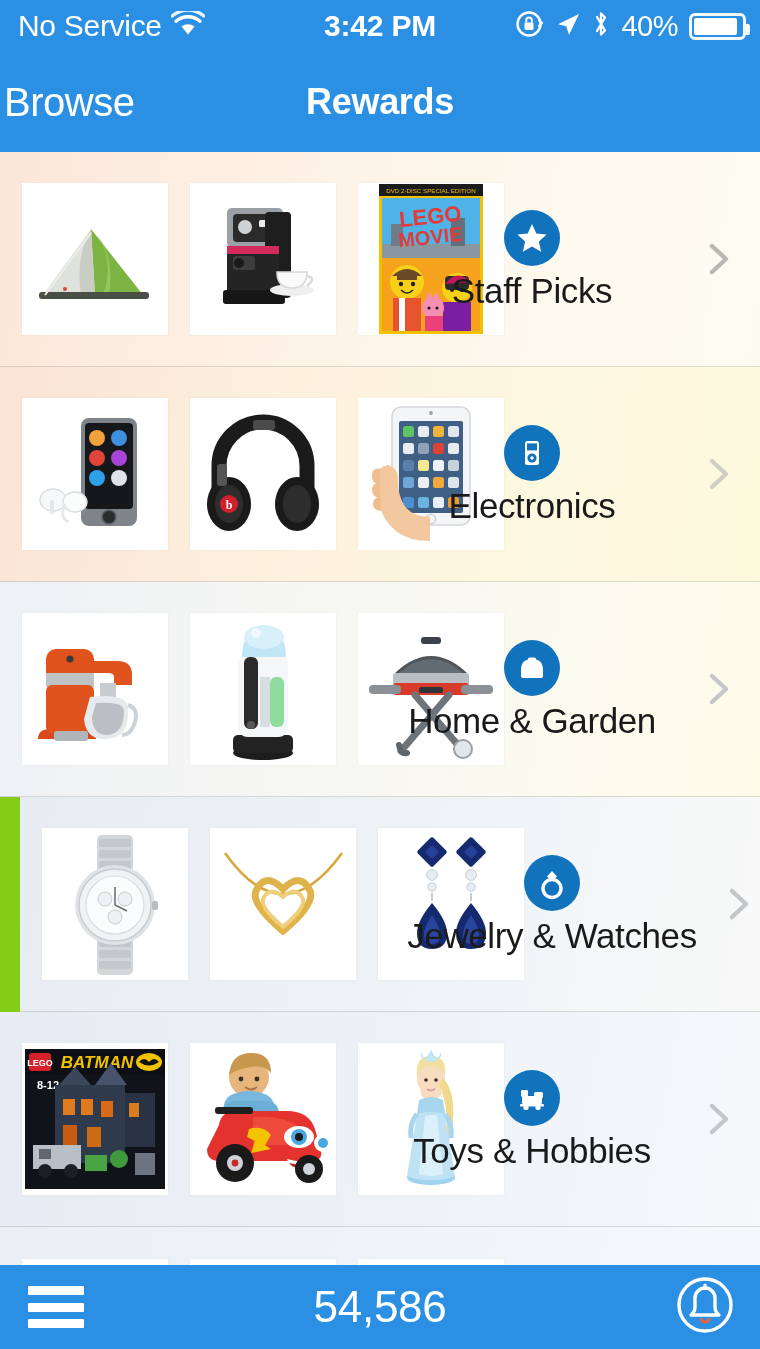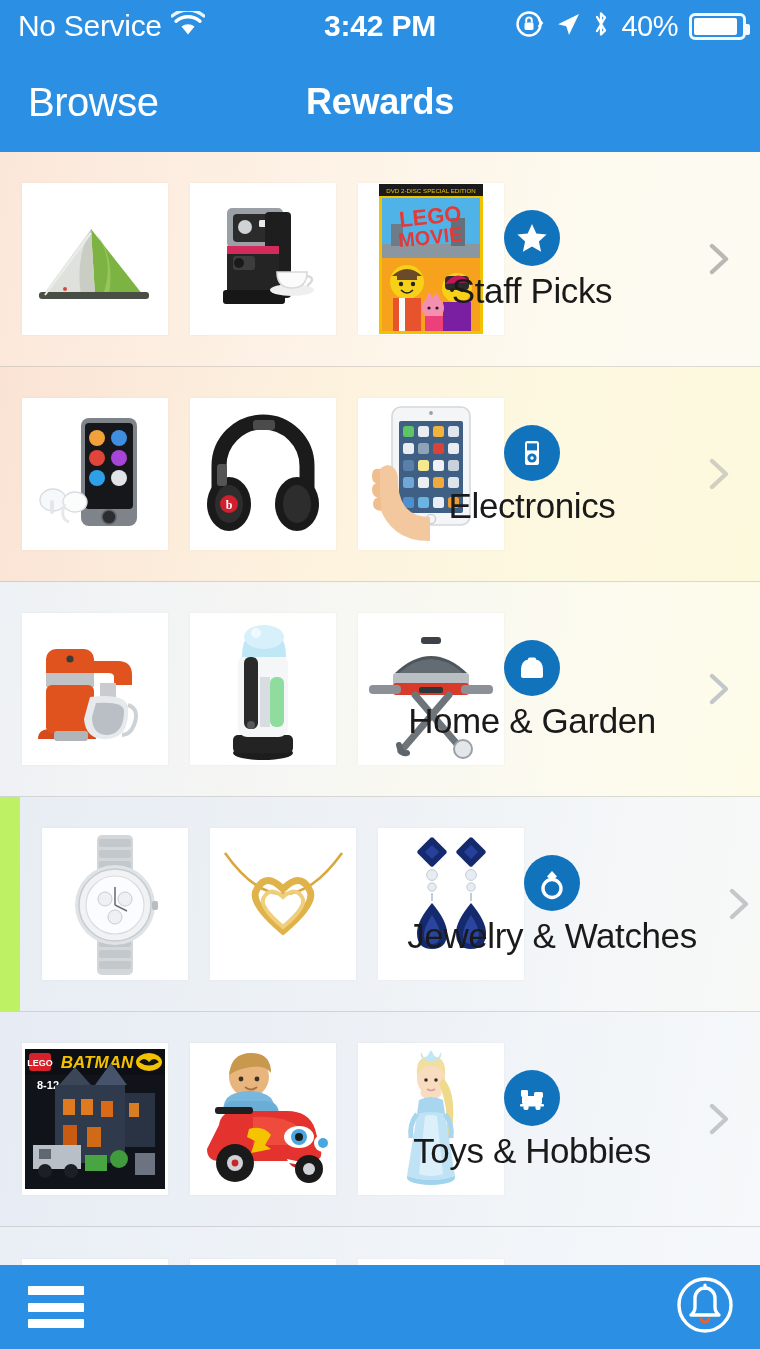"No Service" .phone { background: #bef264 -> #84cc16 }
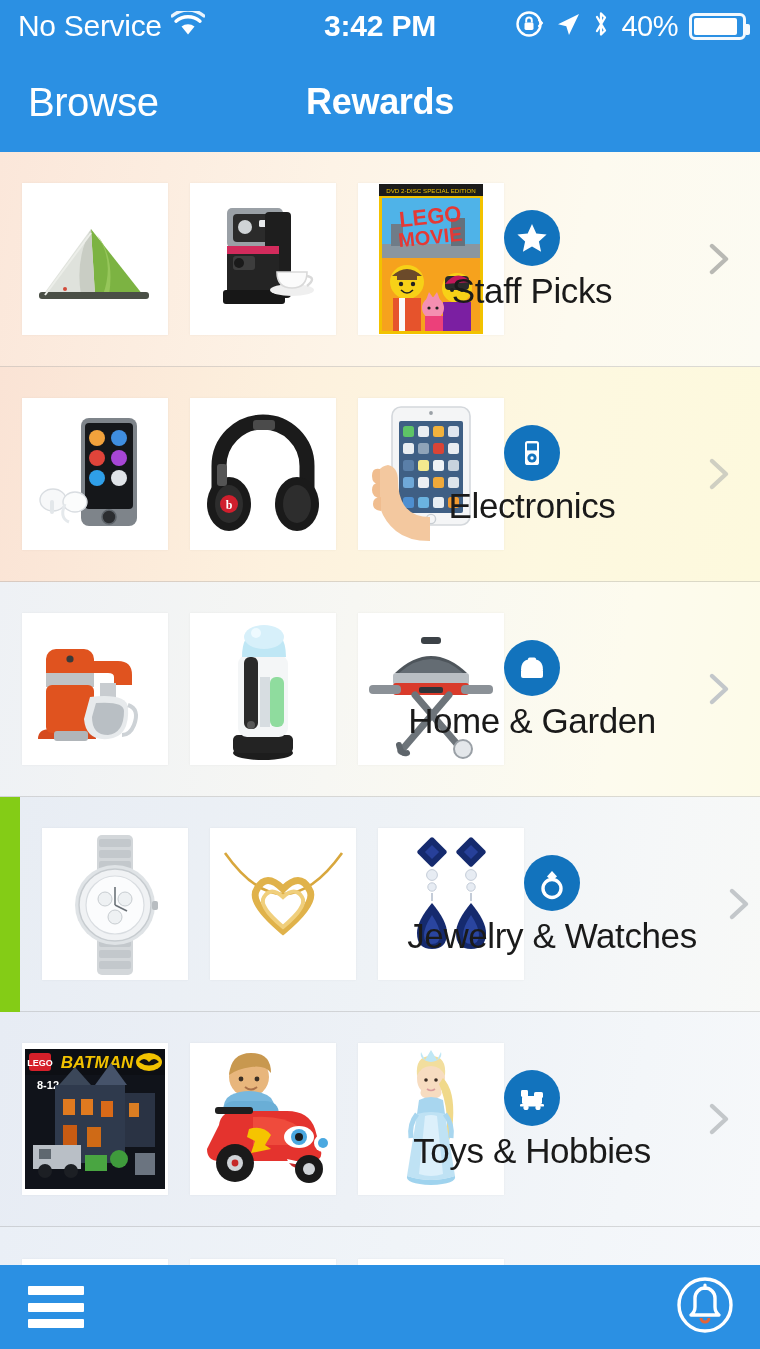"Browse" .nav-back { left: 28px -> 4px }
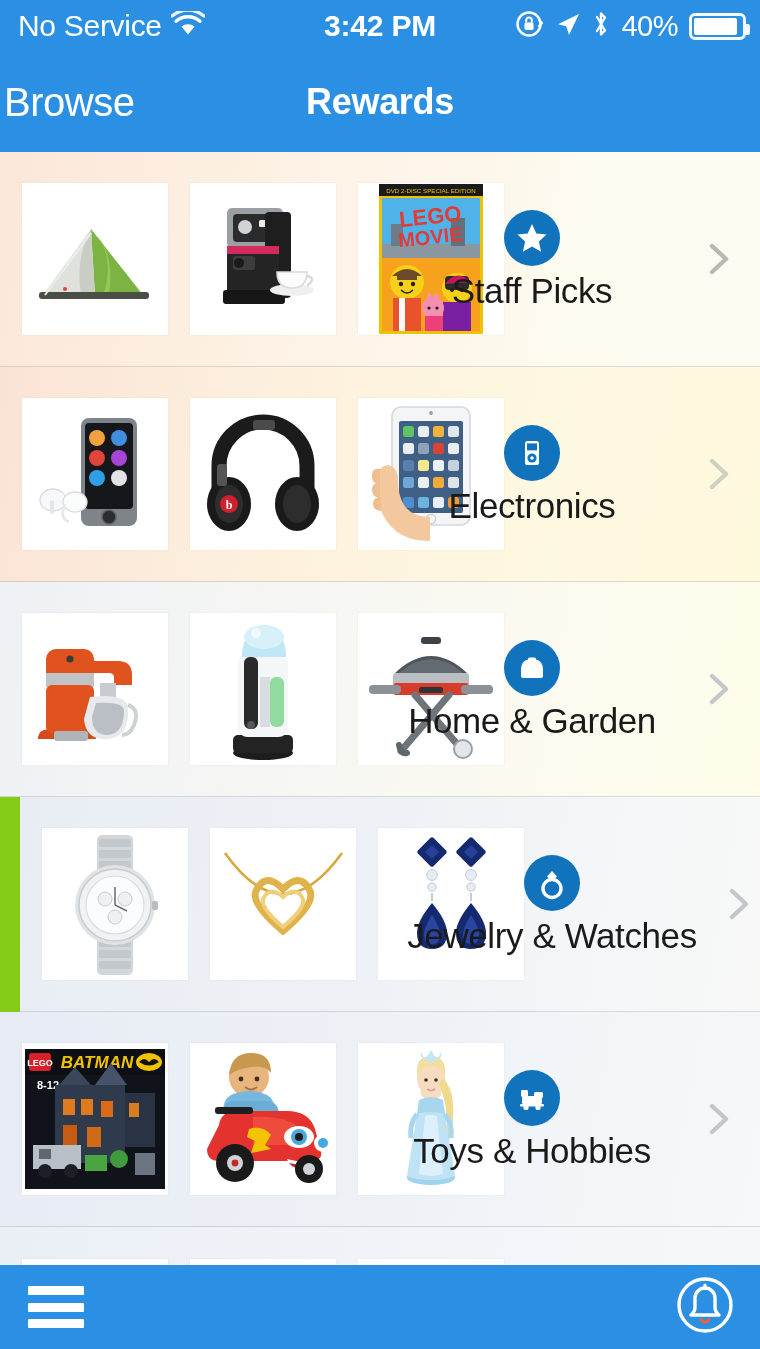"54,586" div.tb-points { html: none -> <div>54,586</div> }
